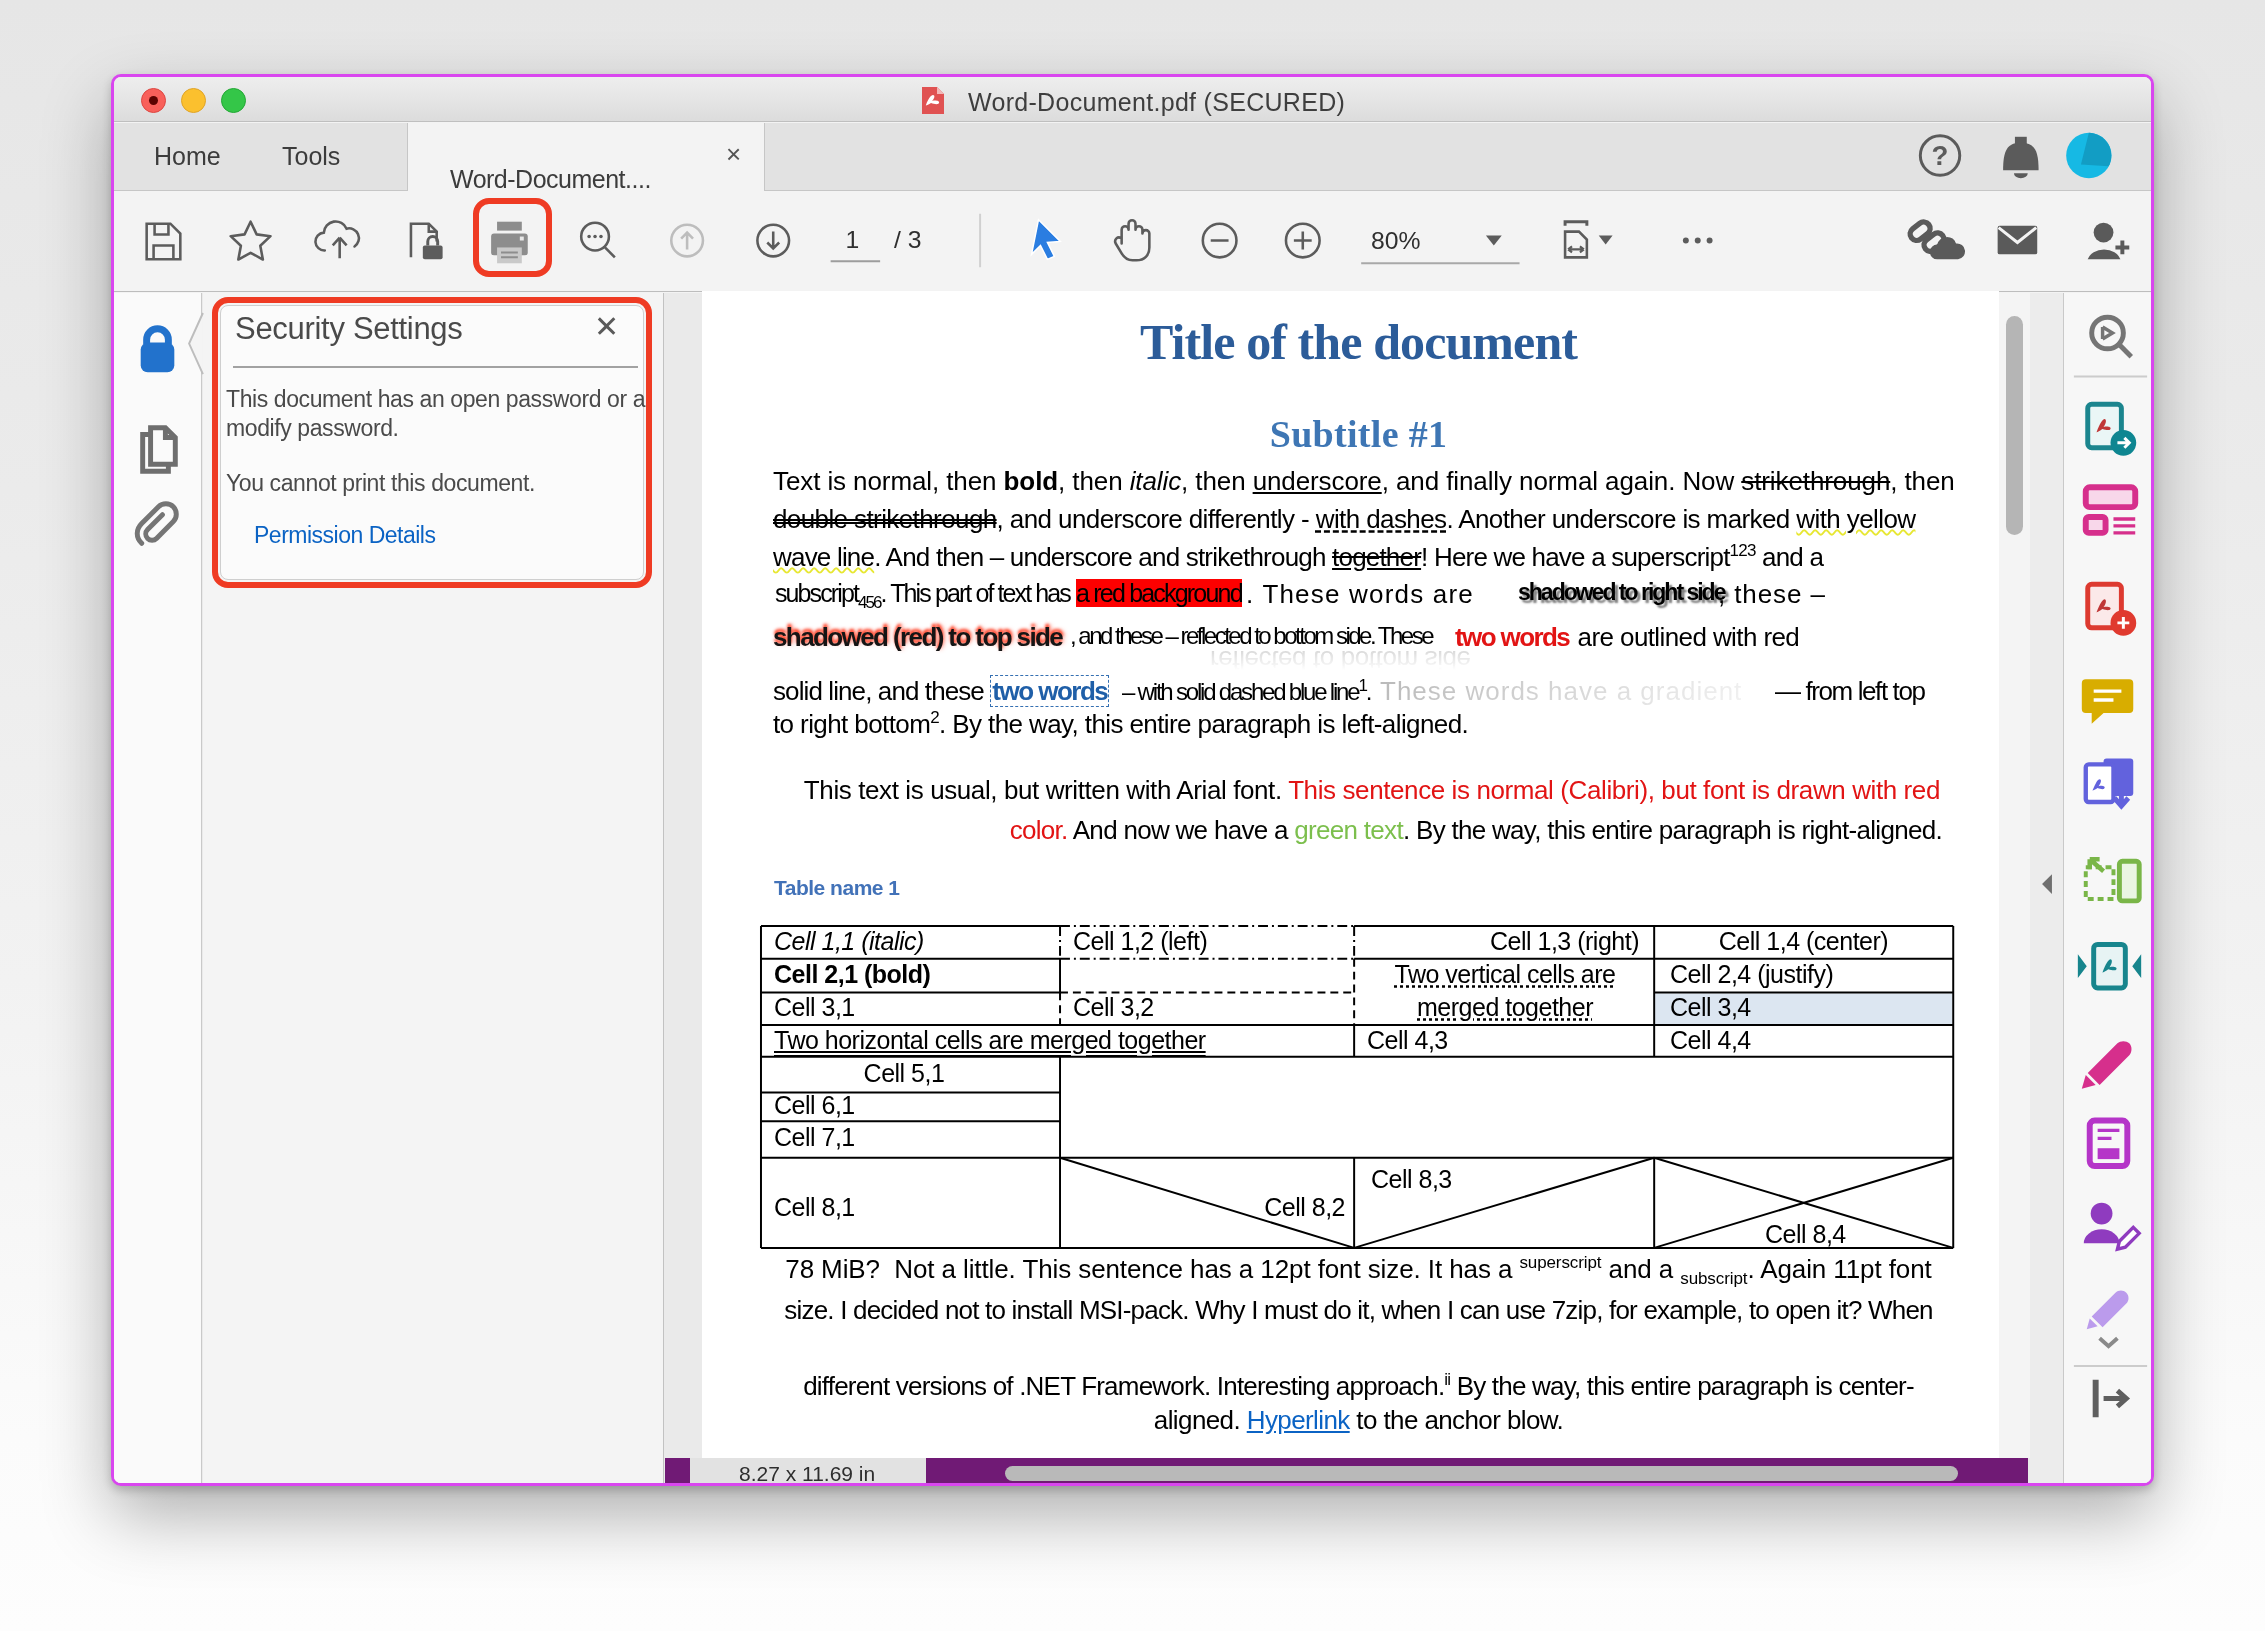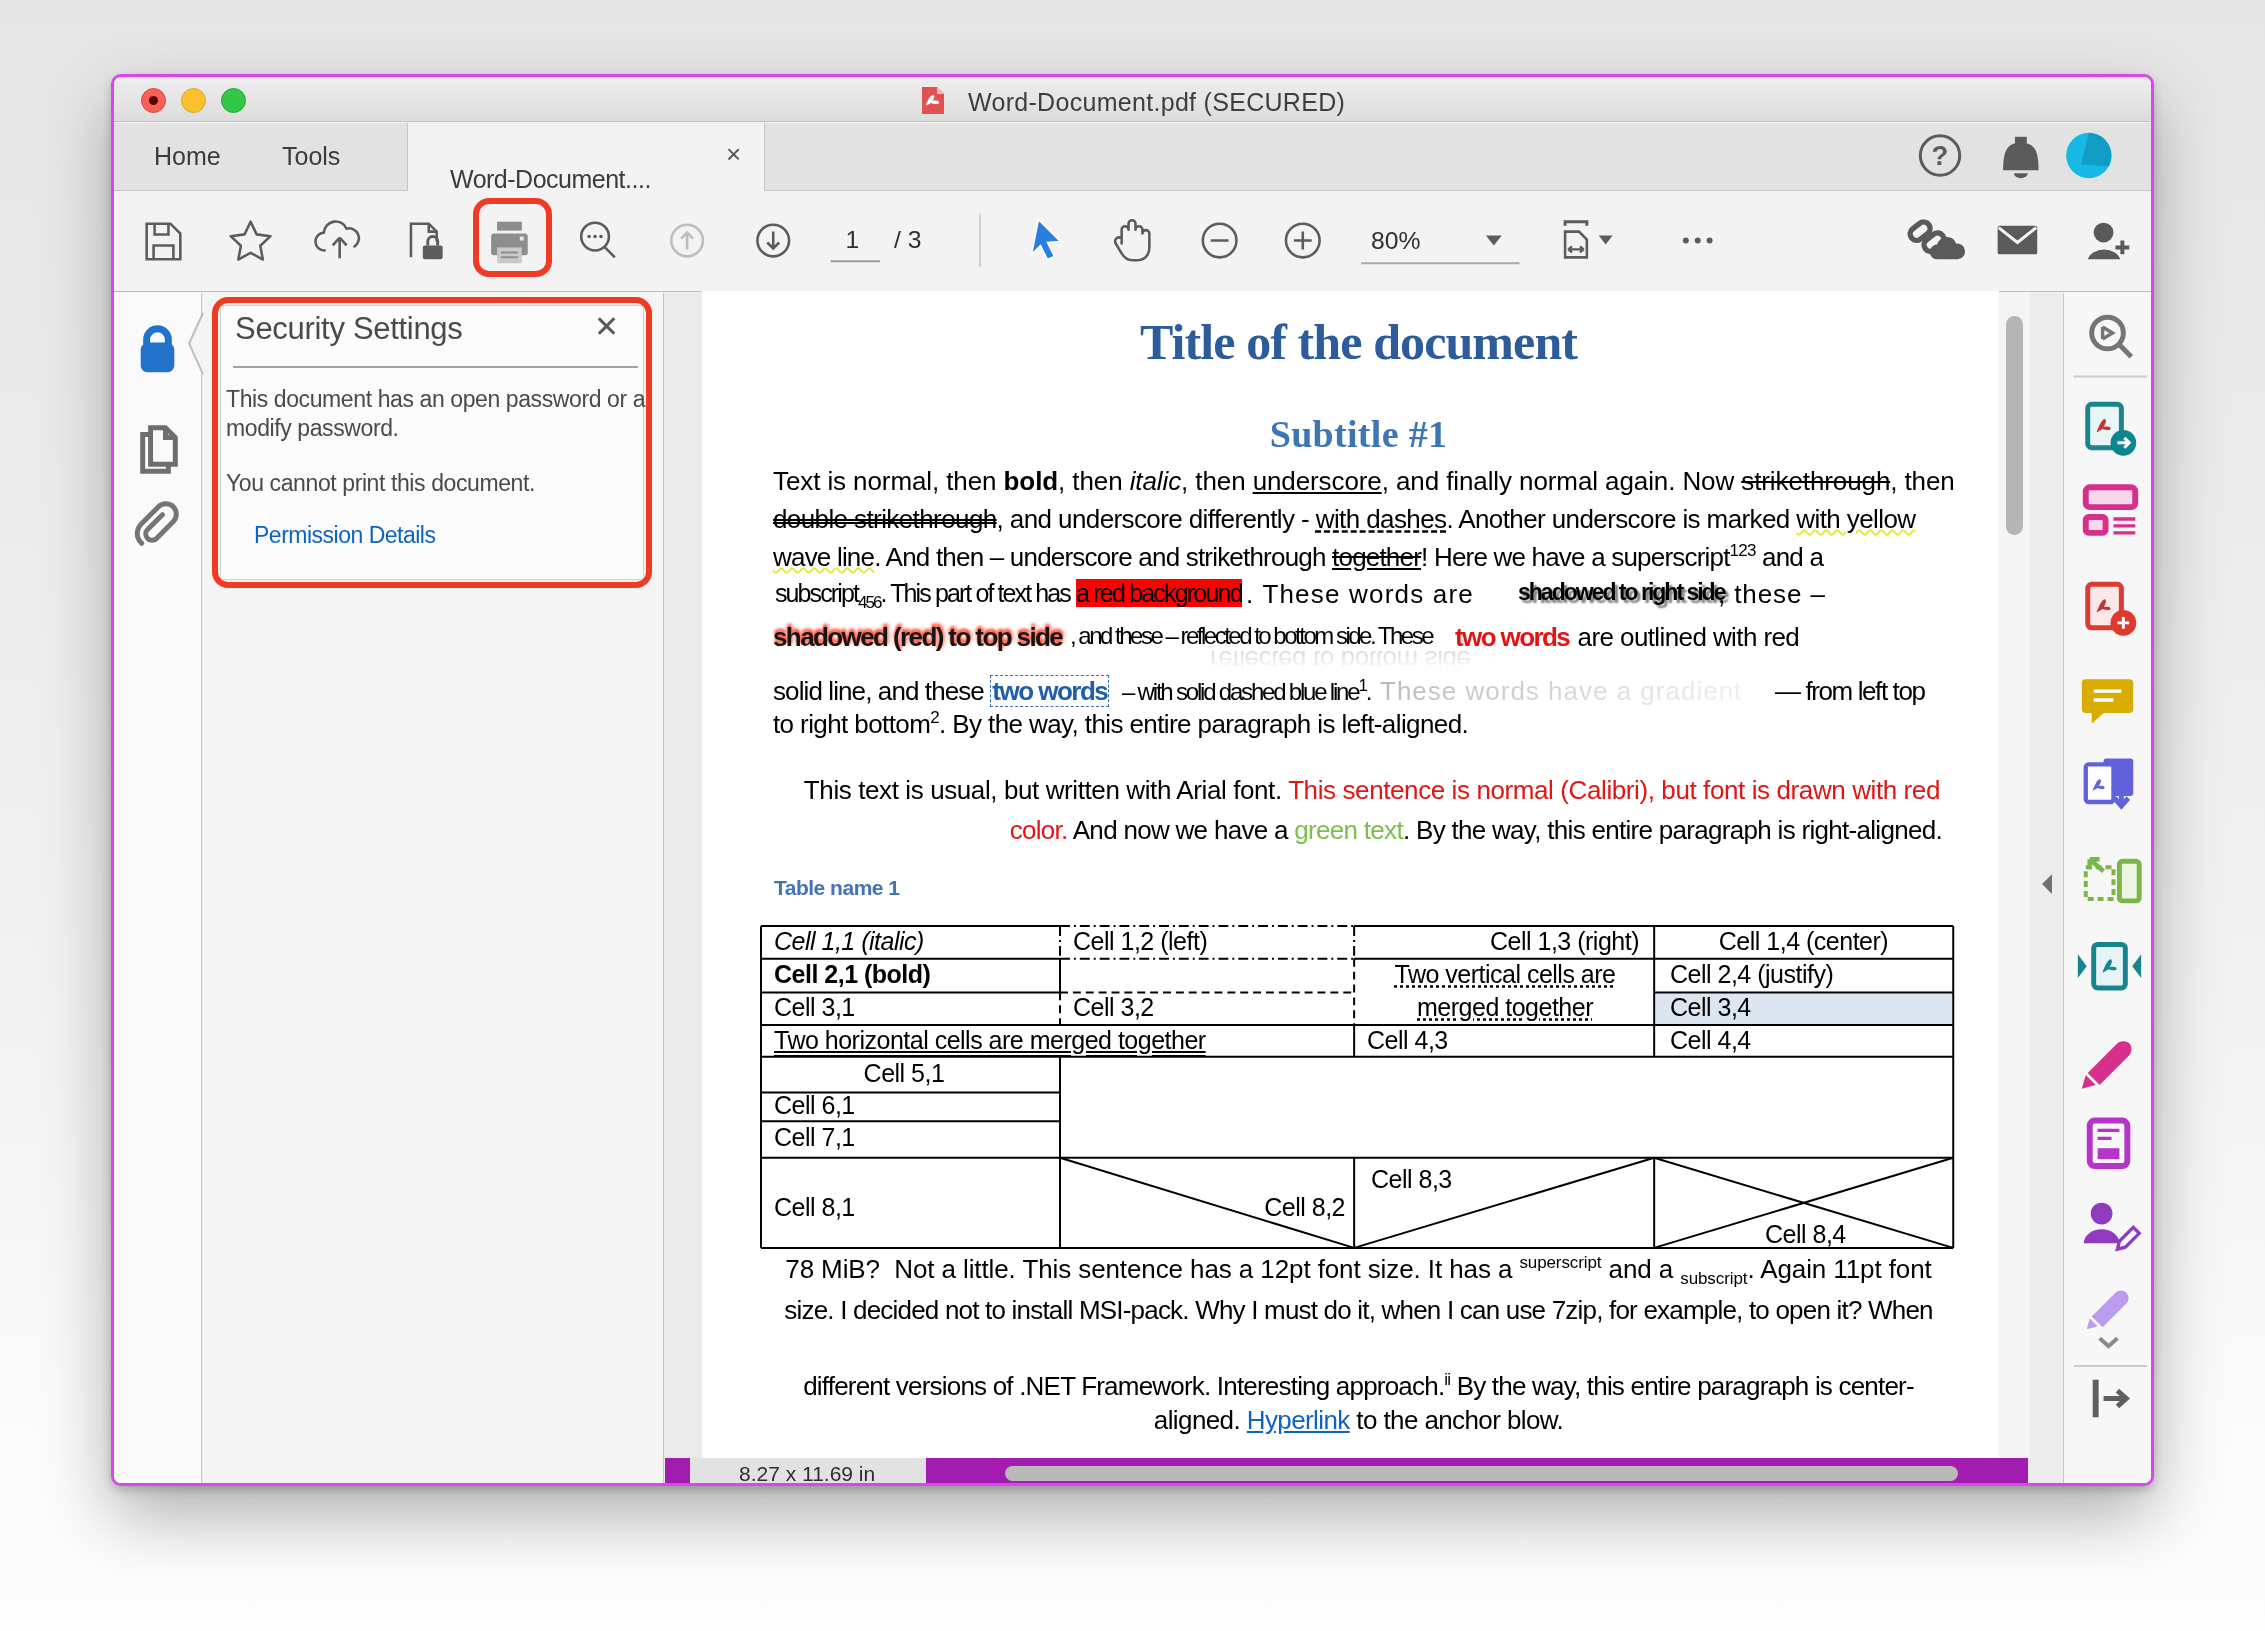"Security Settings" #secpanel { border-radius: 3px -> 8px }
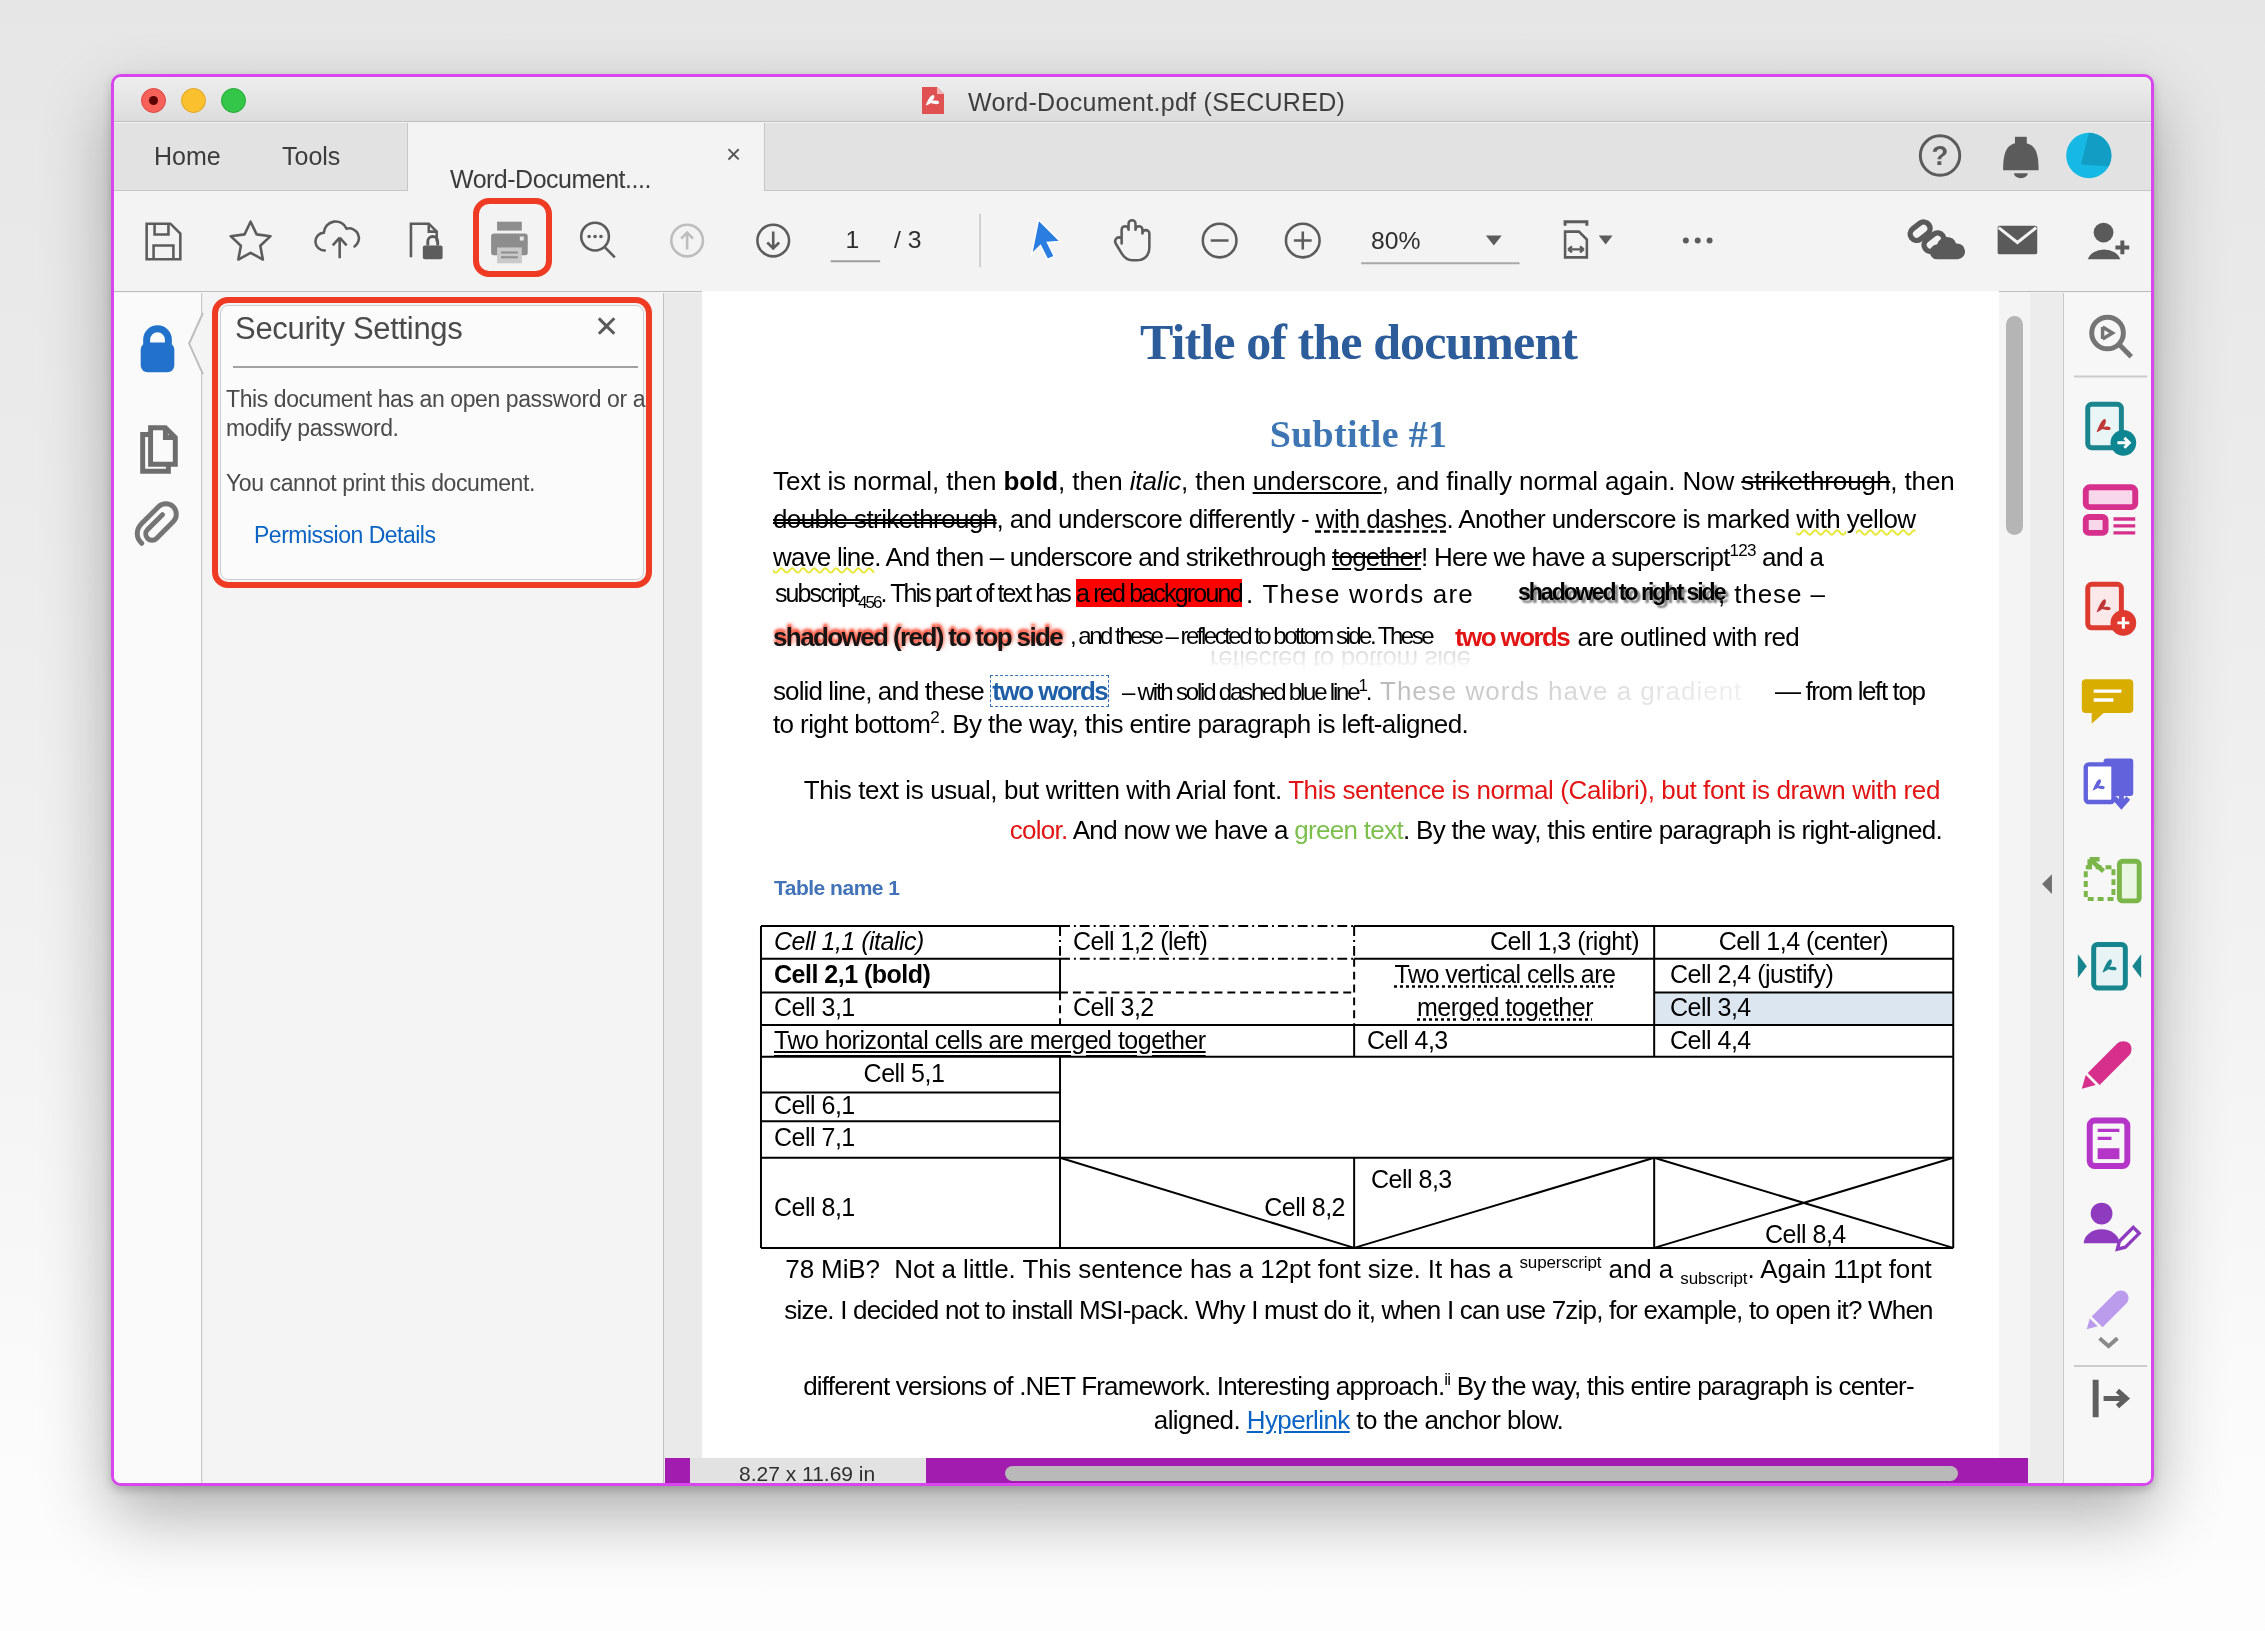"8.27 x 11.69 in" #statusbar { background: #a21caf -> #701a75 }
